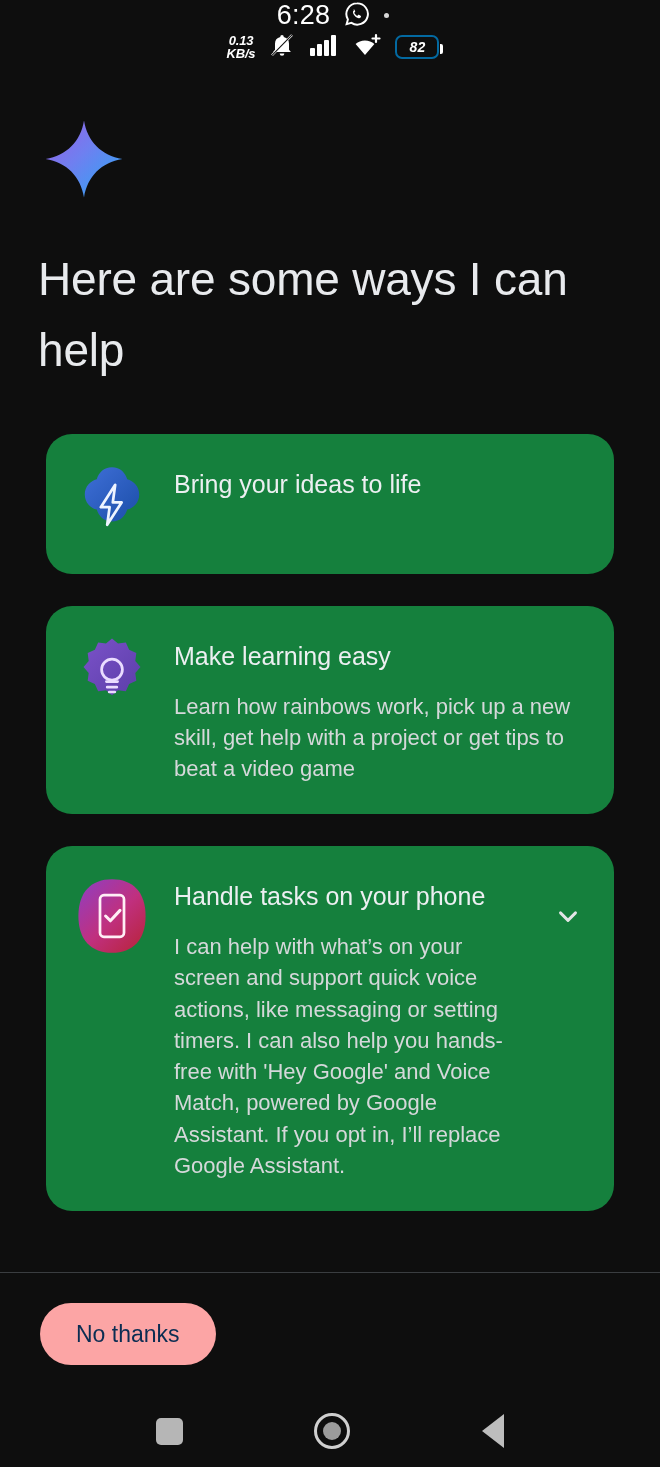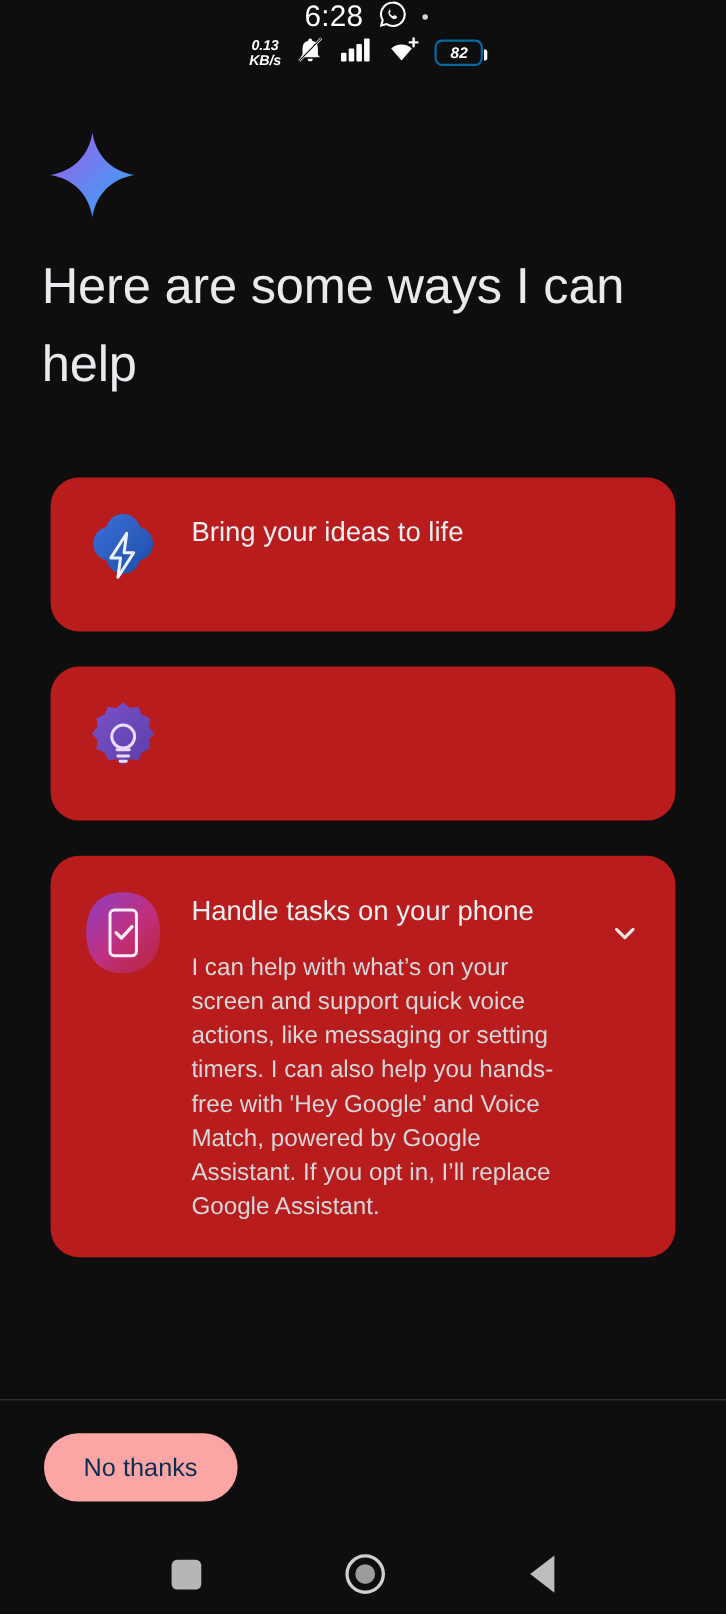"Here are some ways I" .hero-title { top: 224px -> 244px }
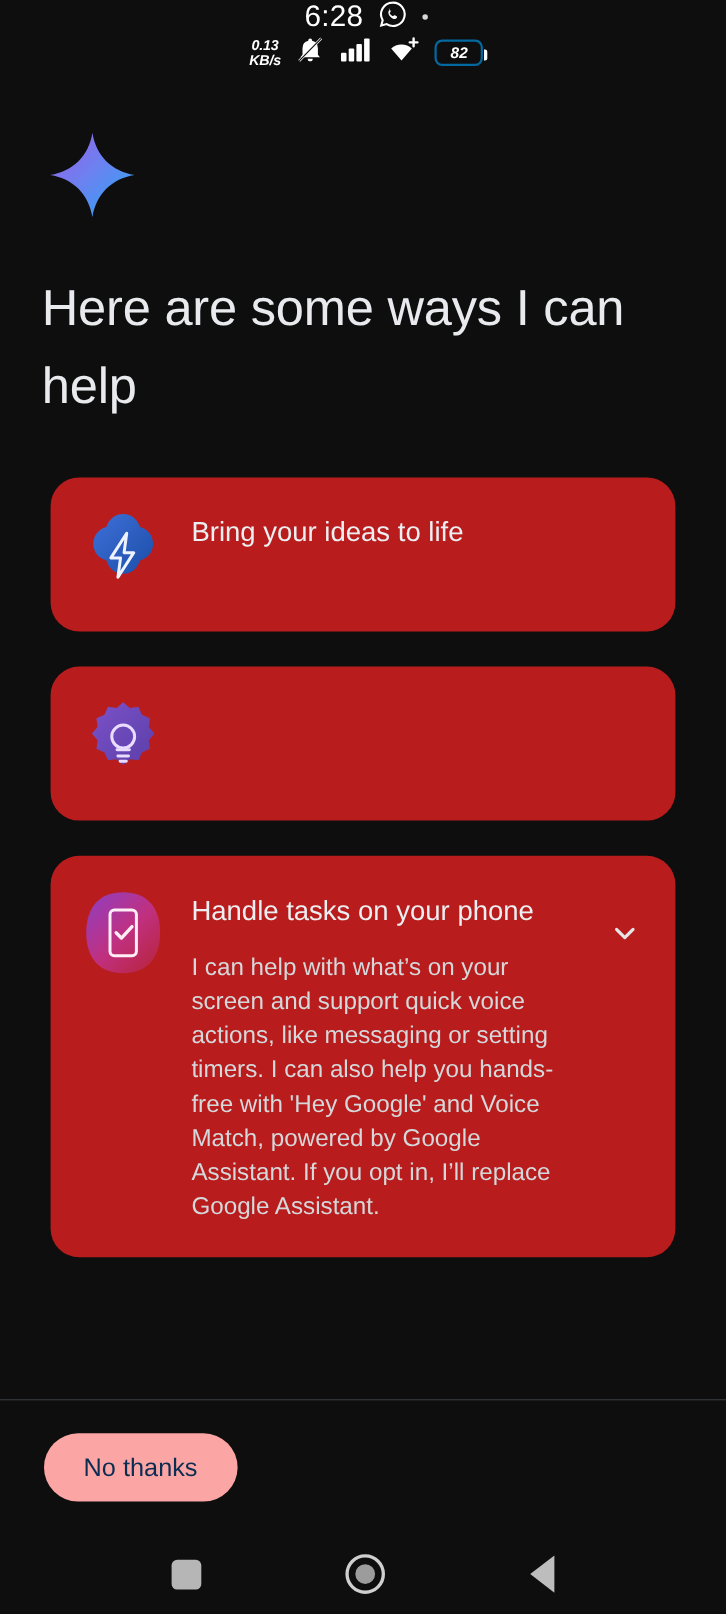"Bring your ideas to life" .card { background: #b91c1c -> #15803d }
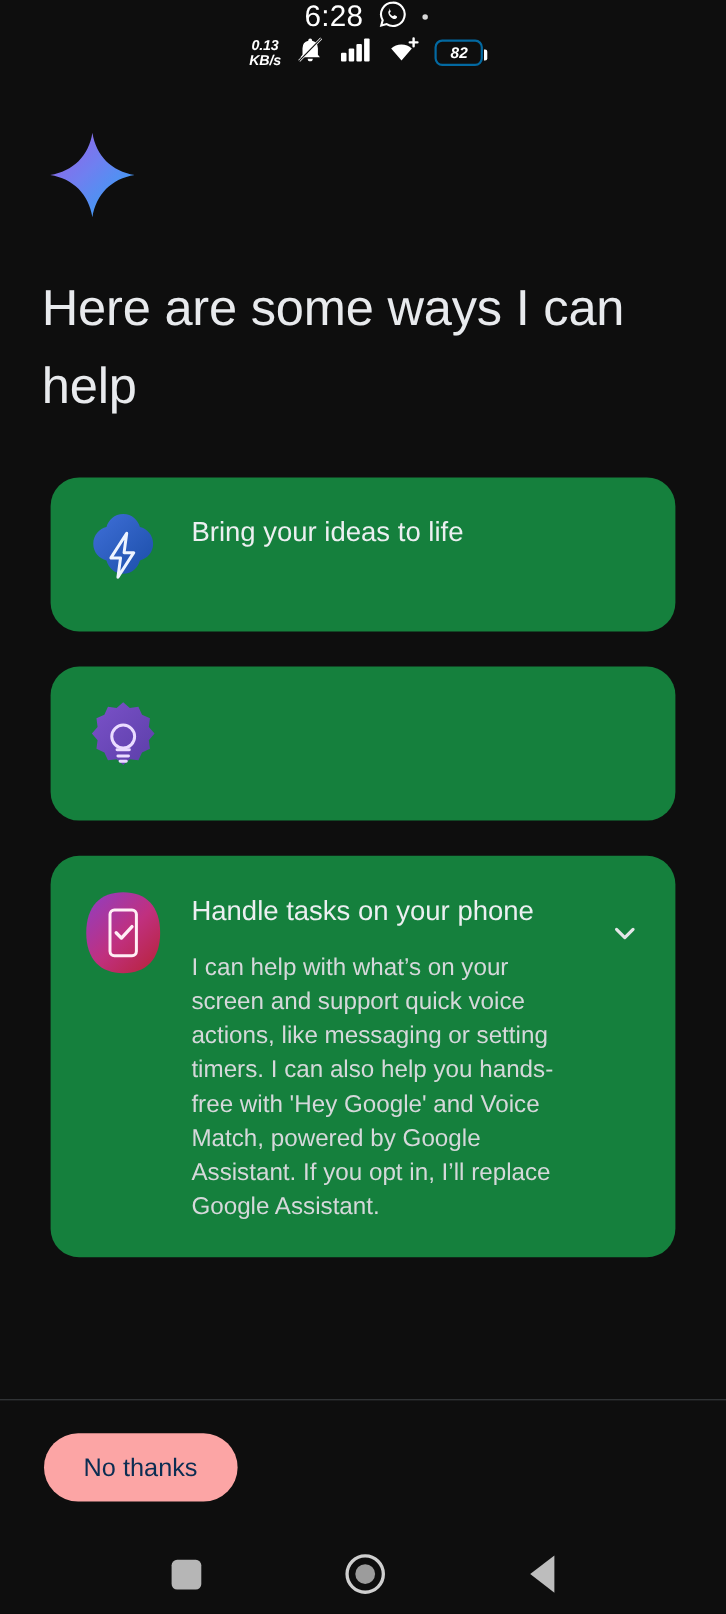"Make learning easy" div.card-body { html: none -> <div> <div>Make learning easy</div> <div>Learn how rainbows work, pick up a new skill, get help with a project or get tips to beat a video game</div> </div> }
